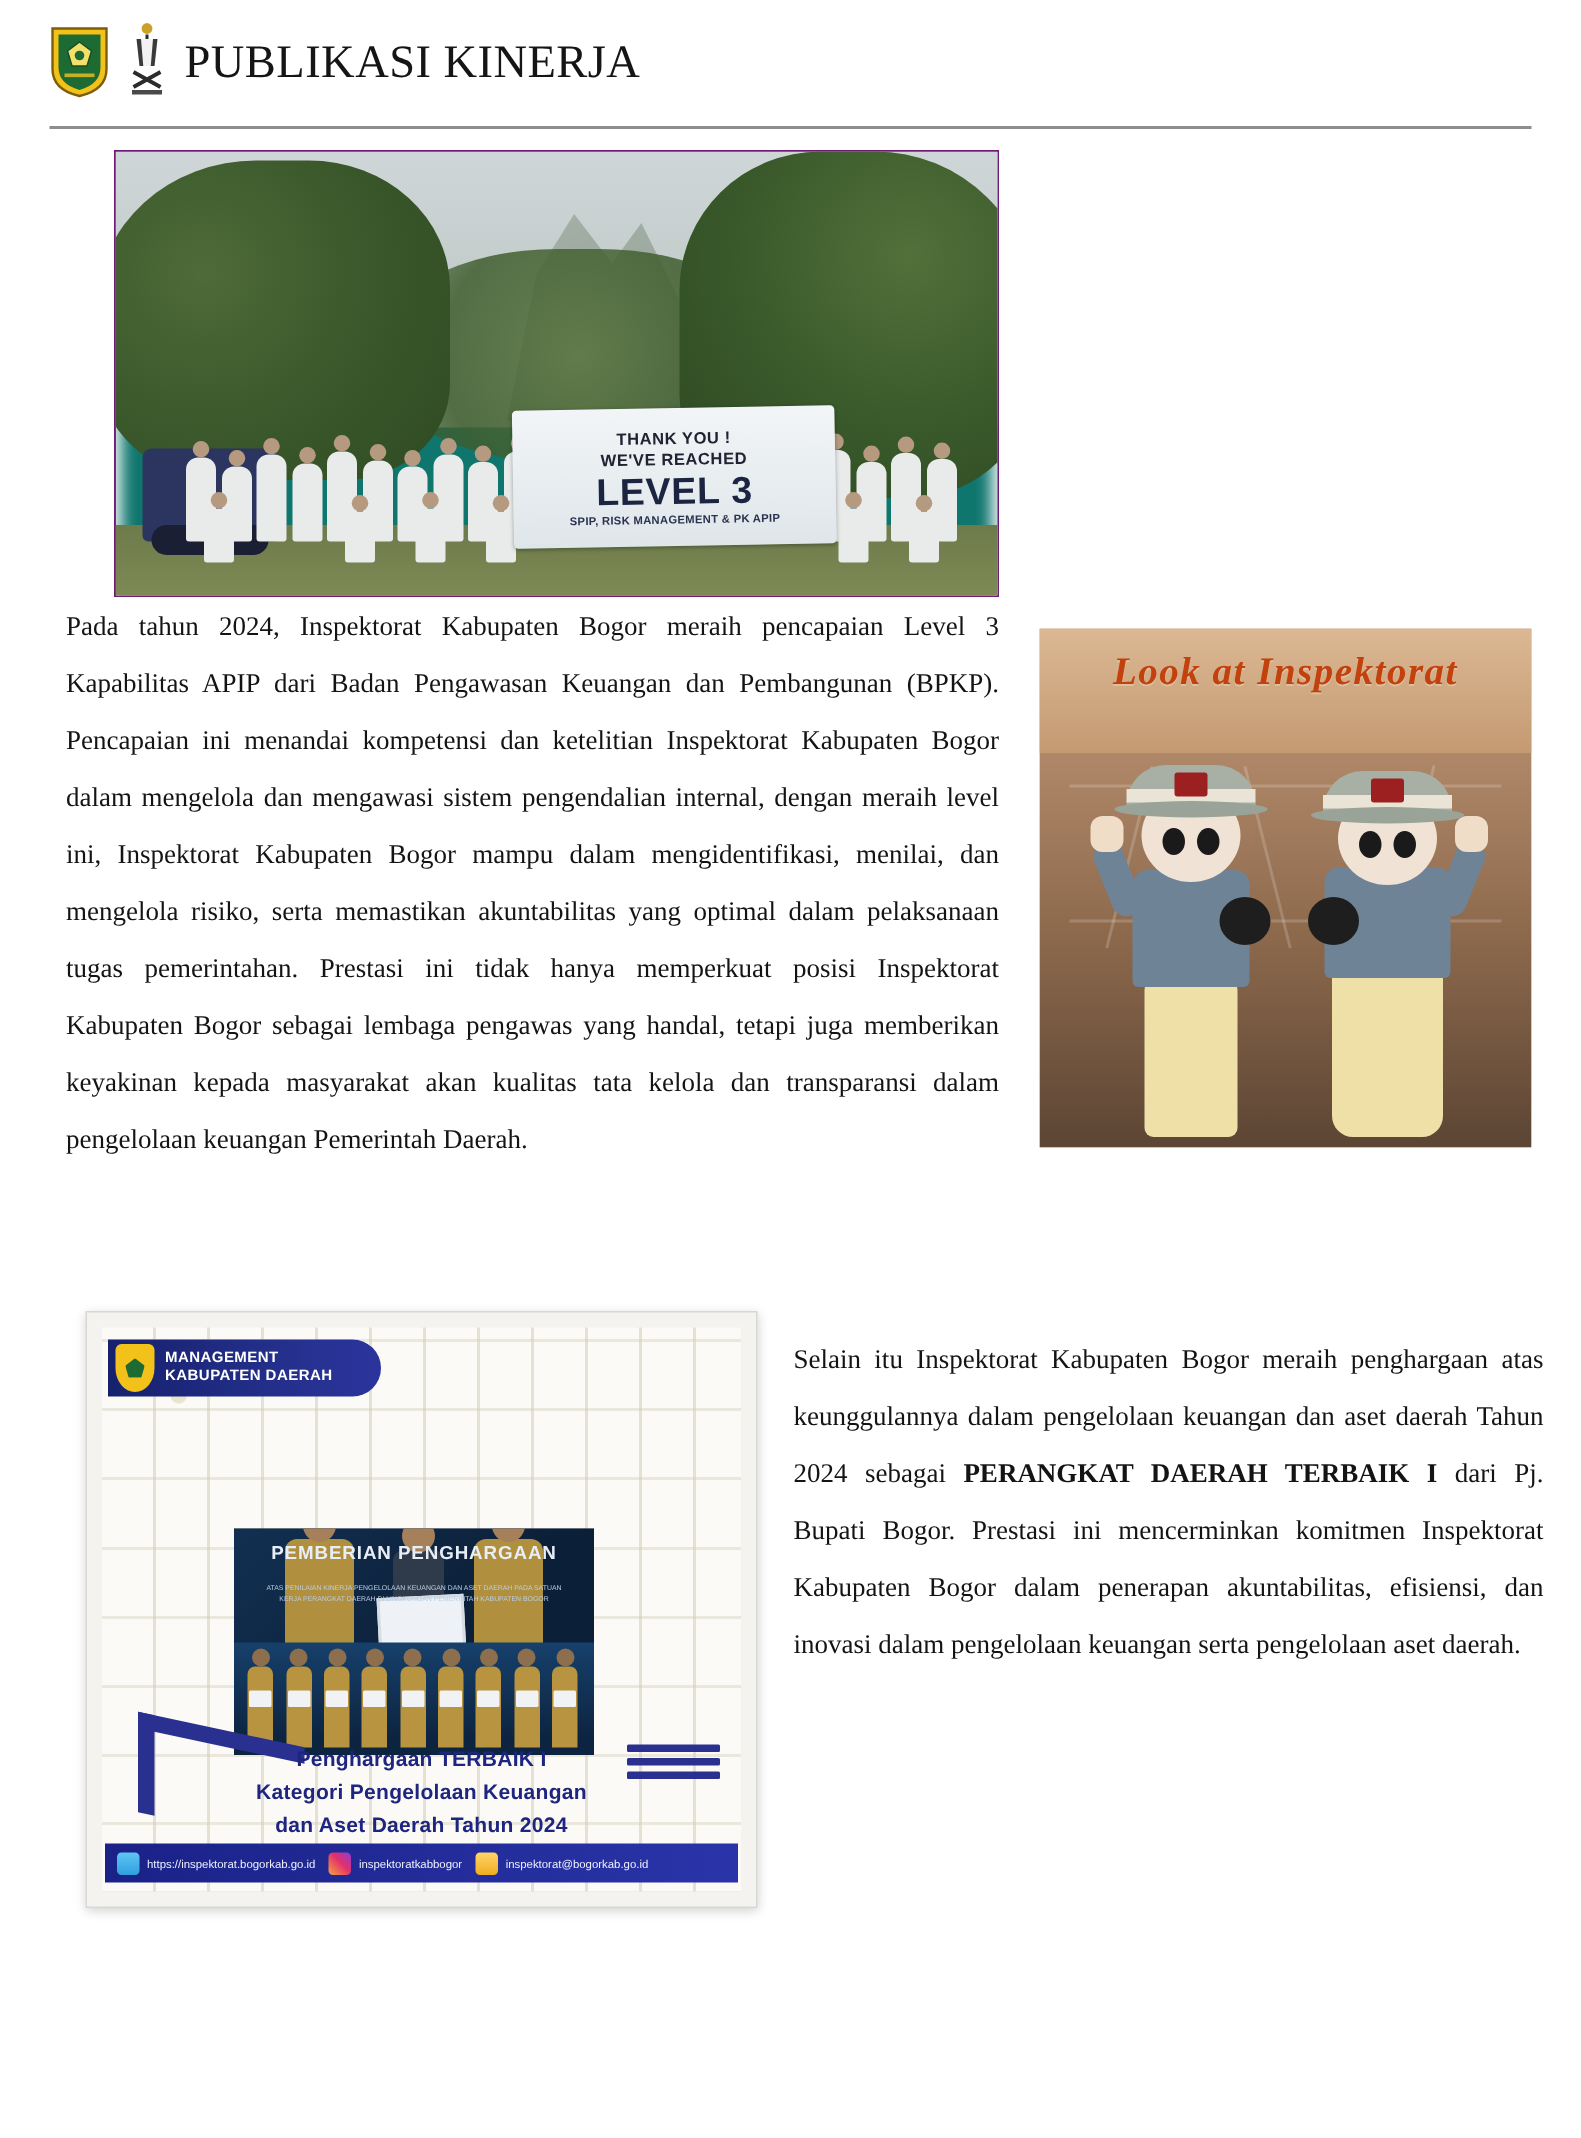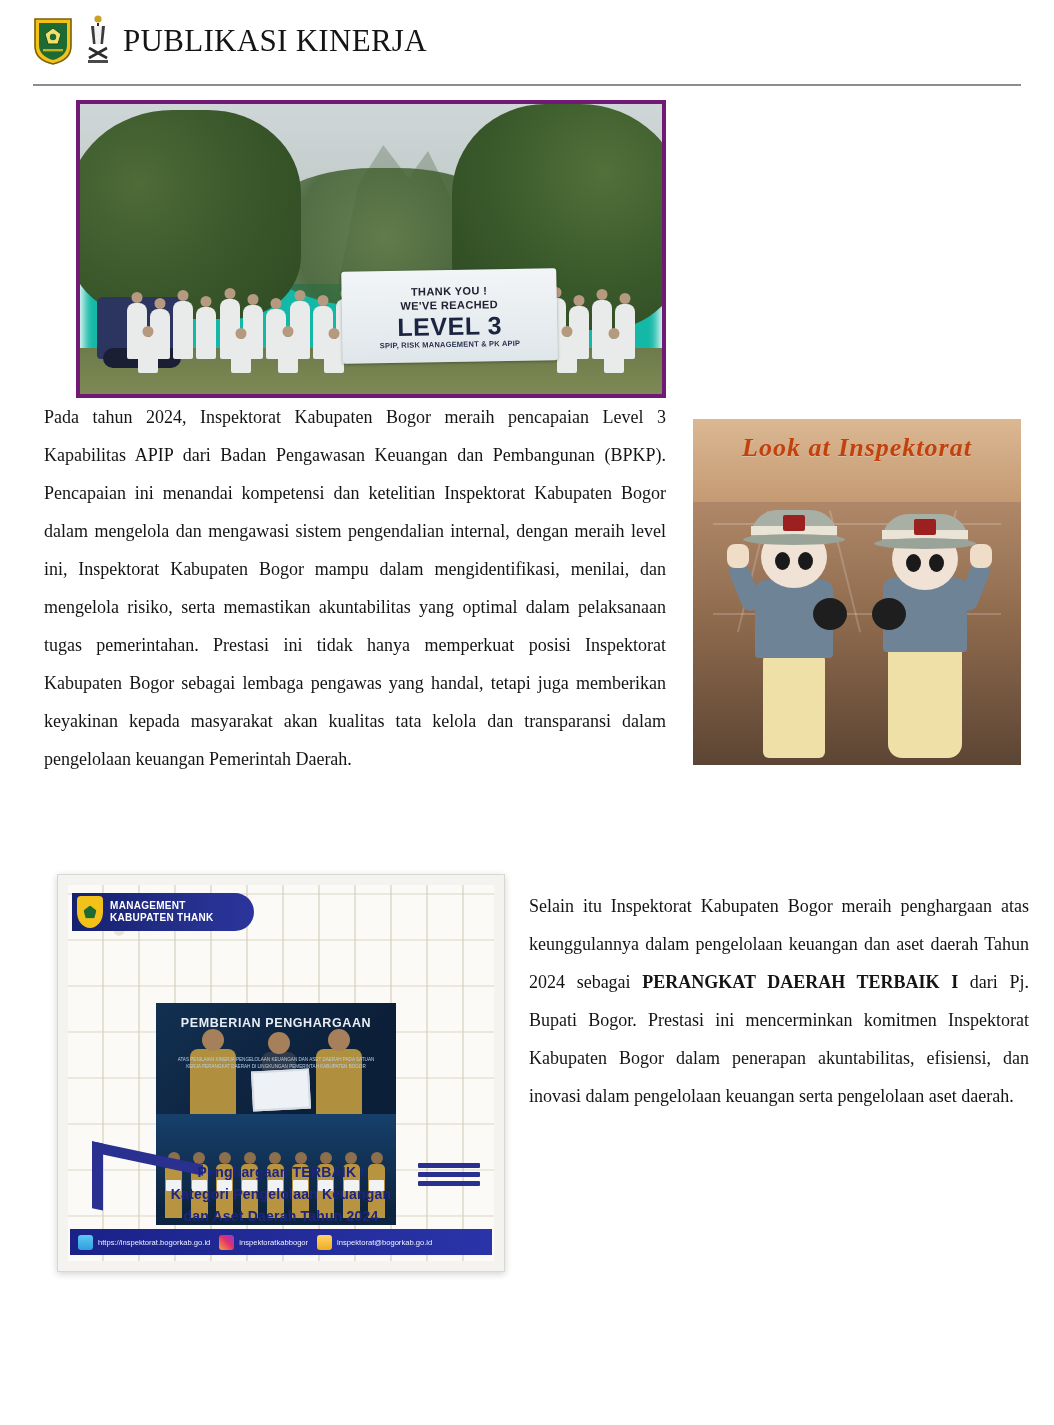"THANK YOU !" .photo-group { background: #14b8a6 -> #0f766e; border: 4px solid #701a75 -> 1px solid #701a75 }
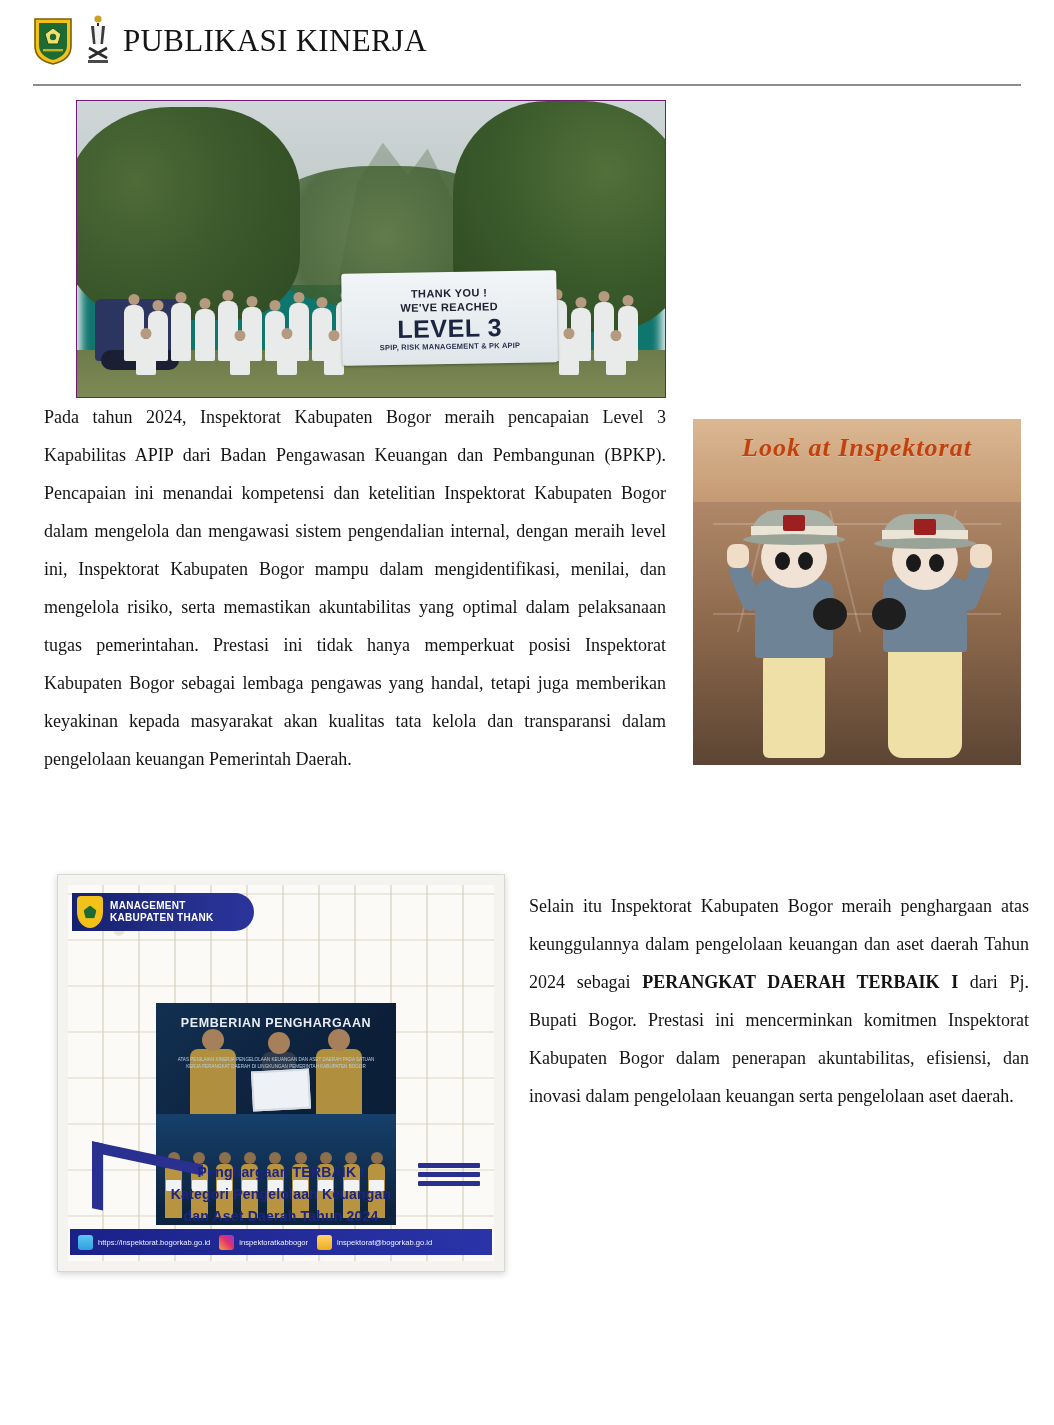"KABUPATEN THANK" span { text: THANK -> DAERAH }
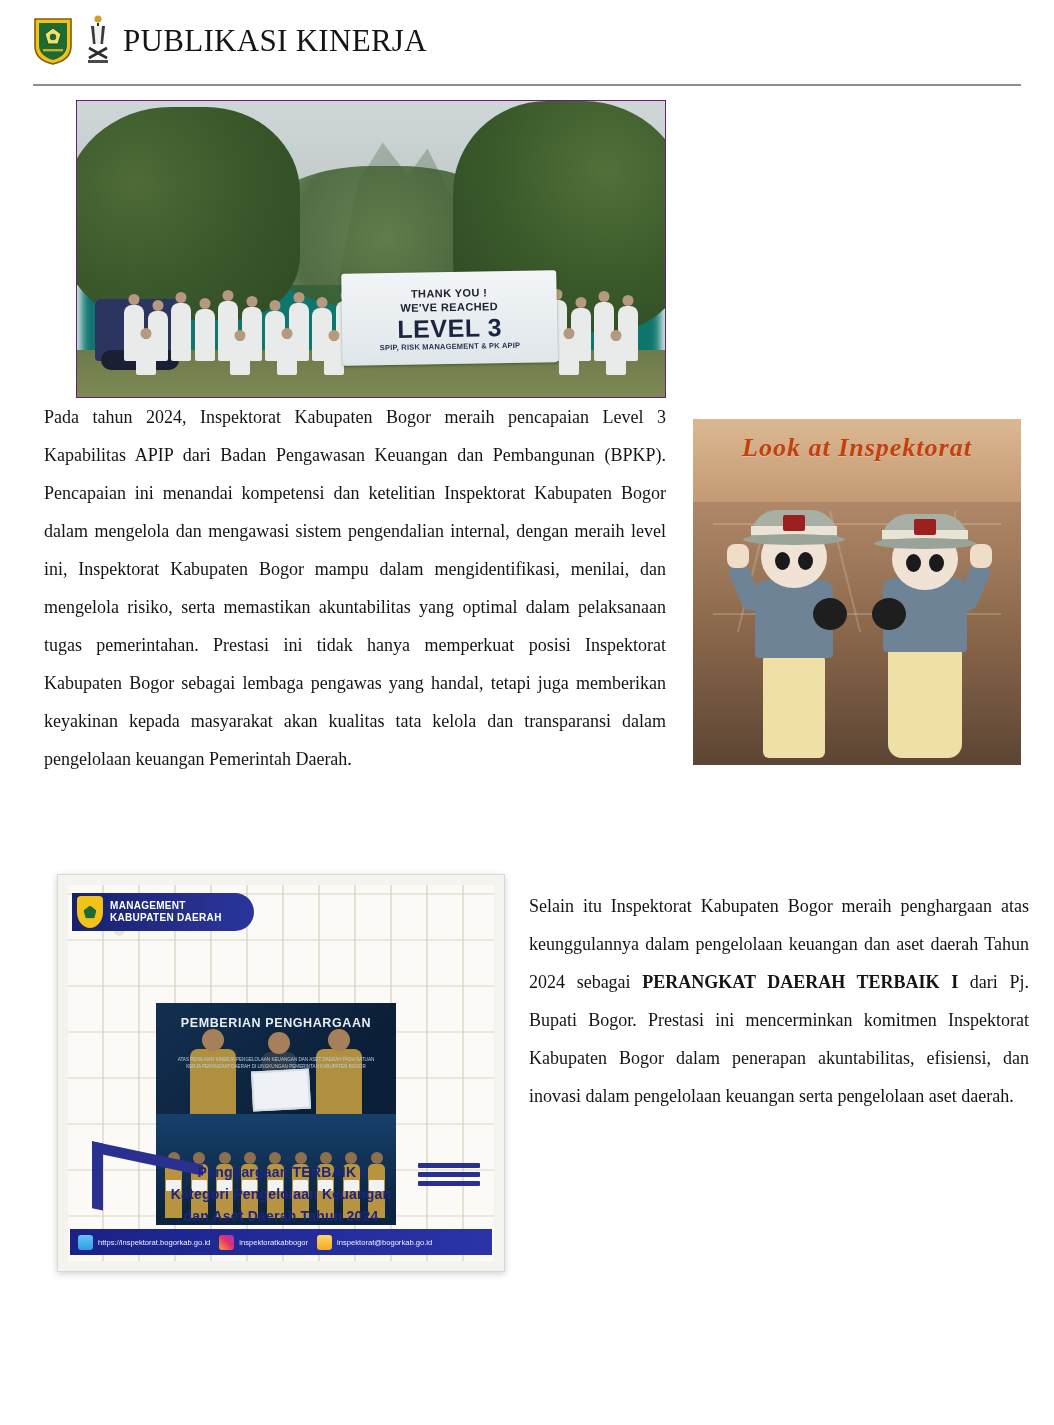"PEMBERIAN PENGHARGAAN" .poster-photo { height: 222px -> 151px; top: 128px -> 144px }
